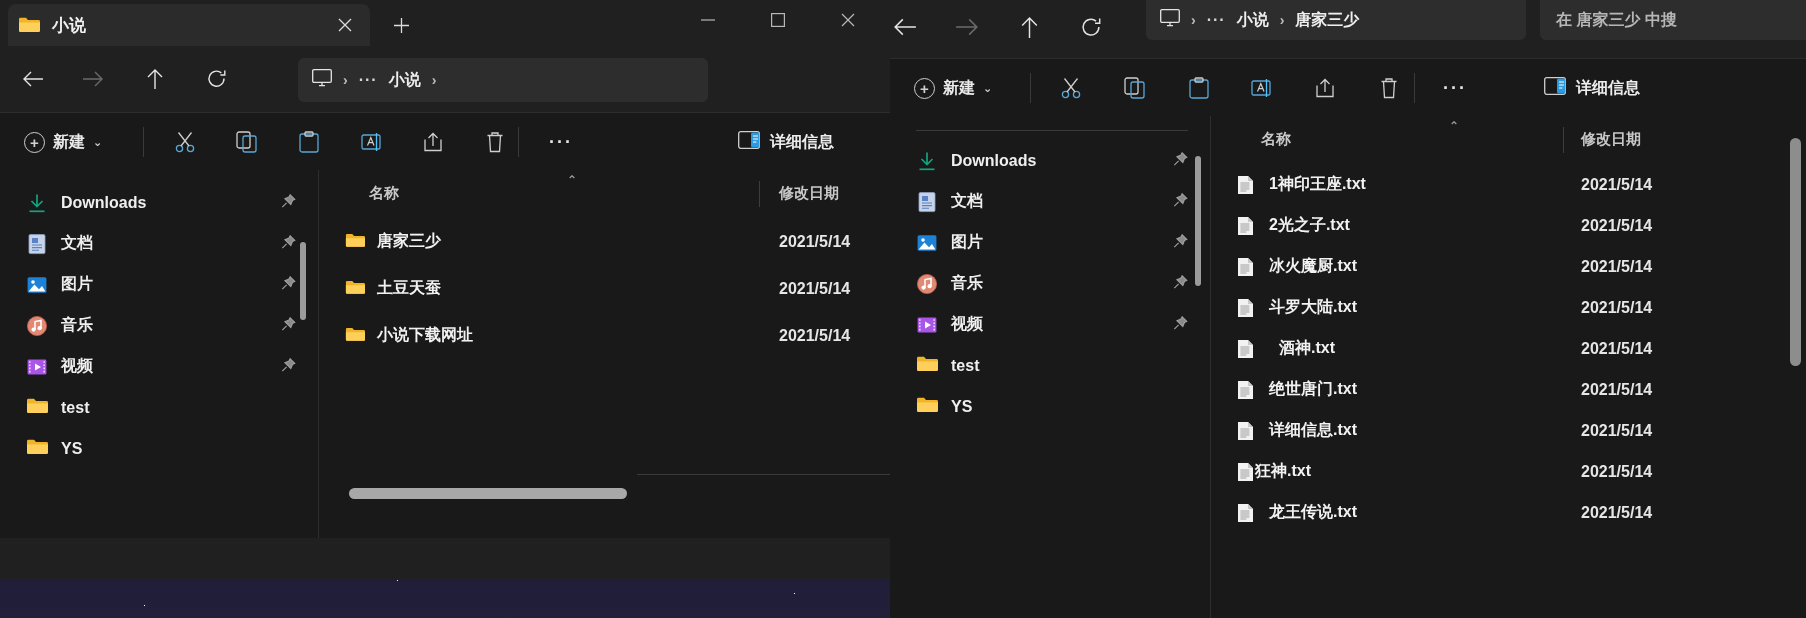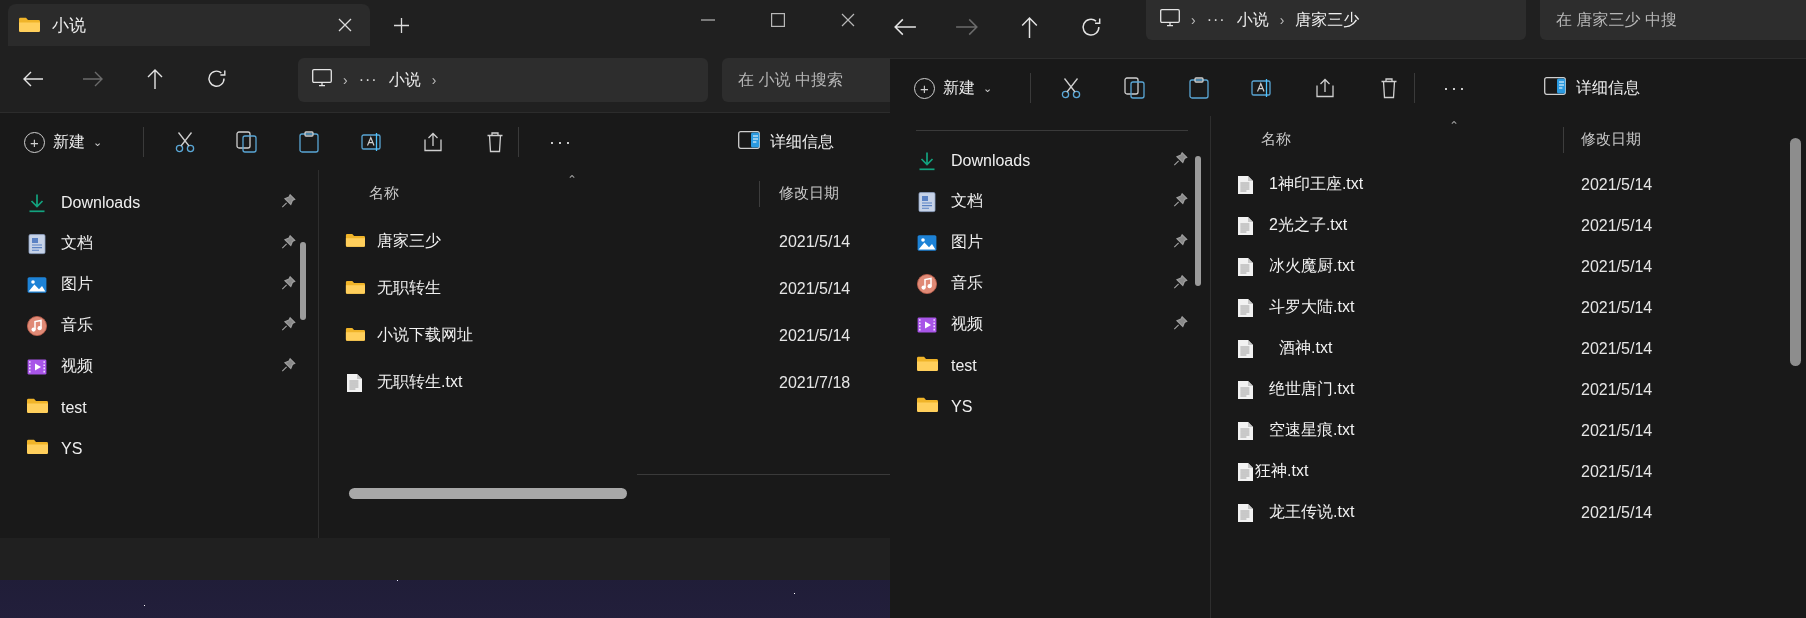"小说" .win { font-weight: none -> bold }
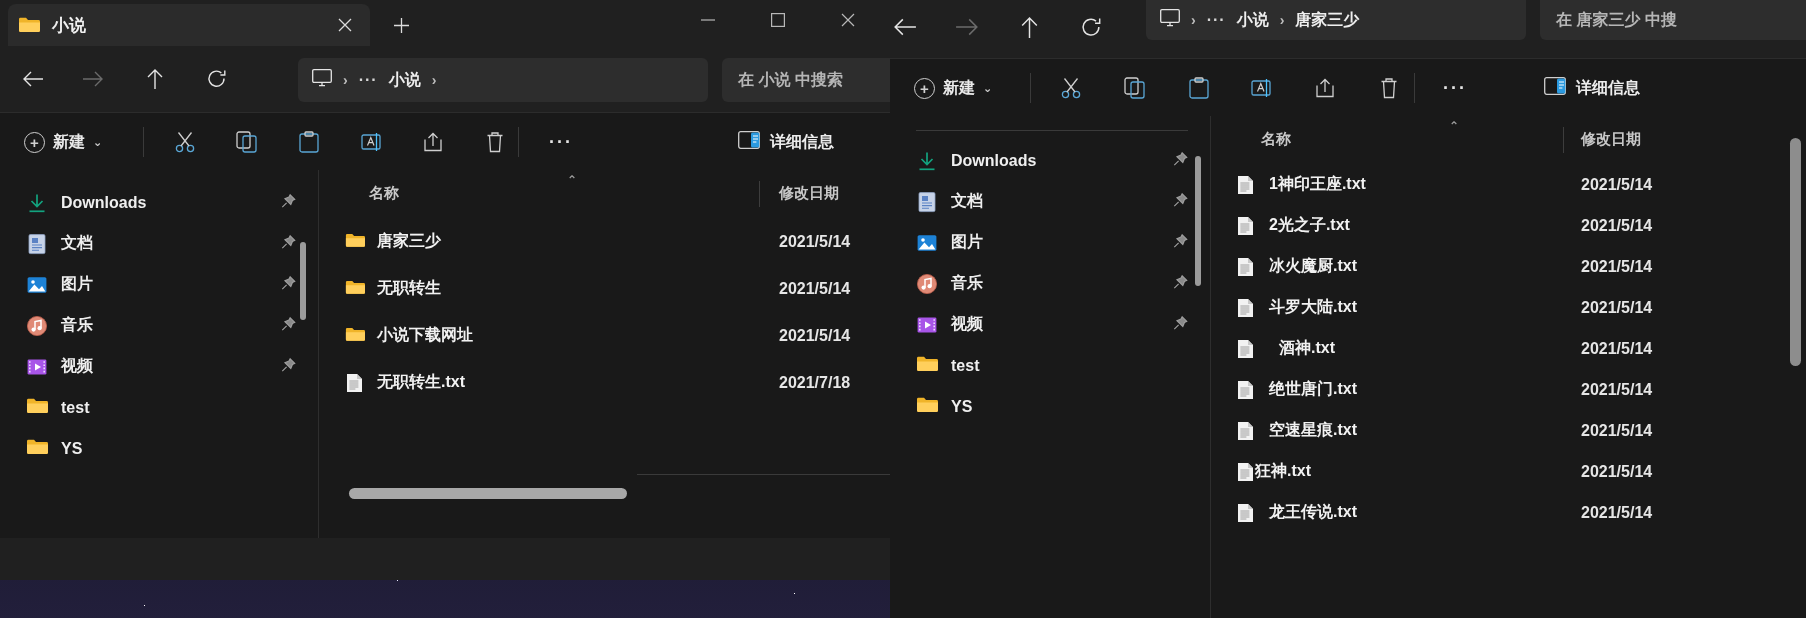"在 小说 中搜索" div.searchbar { html: <div> <span>在 小说 中搜索</span> </div> -> none }
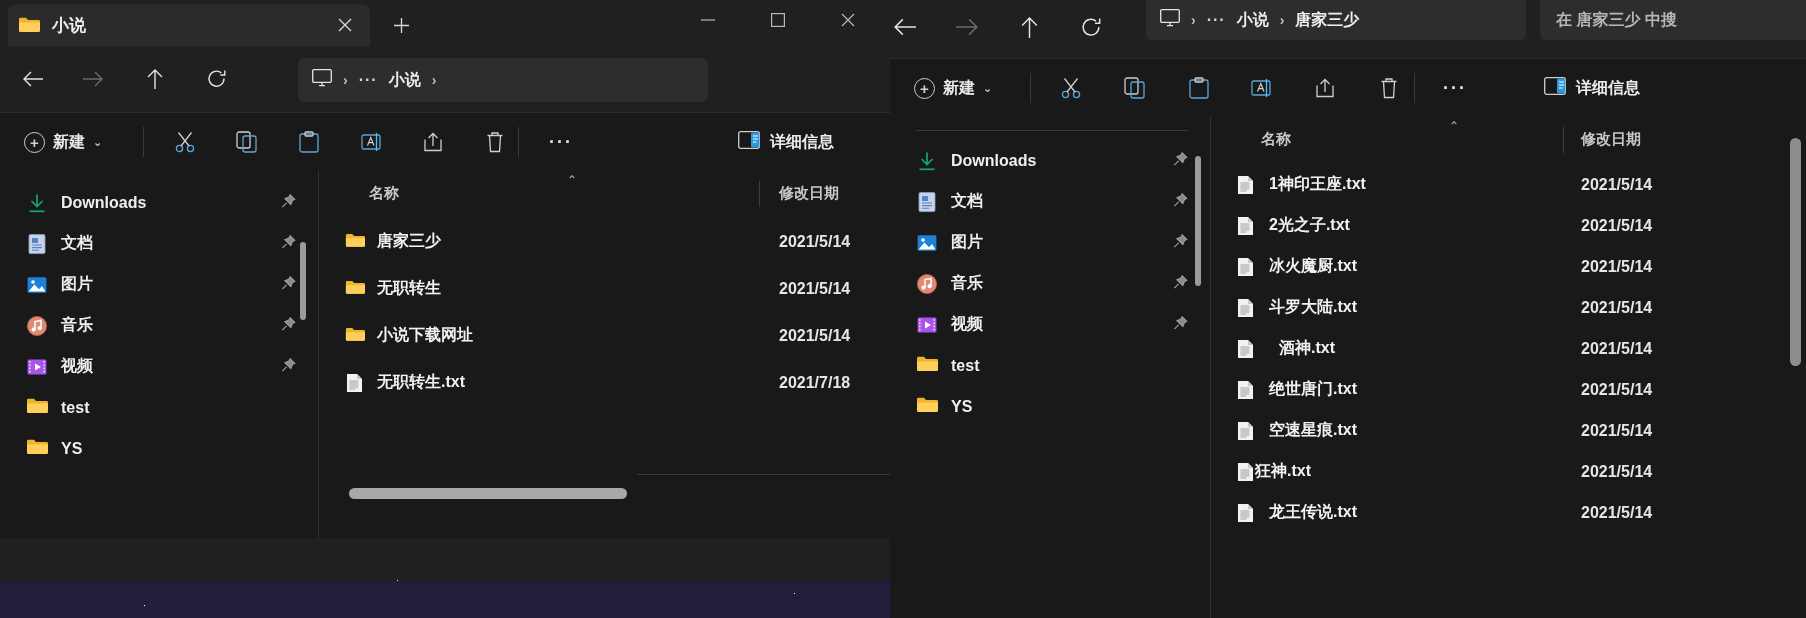"无职转生" span.fname { text: 无职转生 -> 土豆天蚕 }
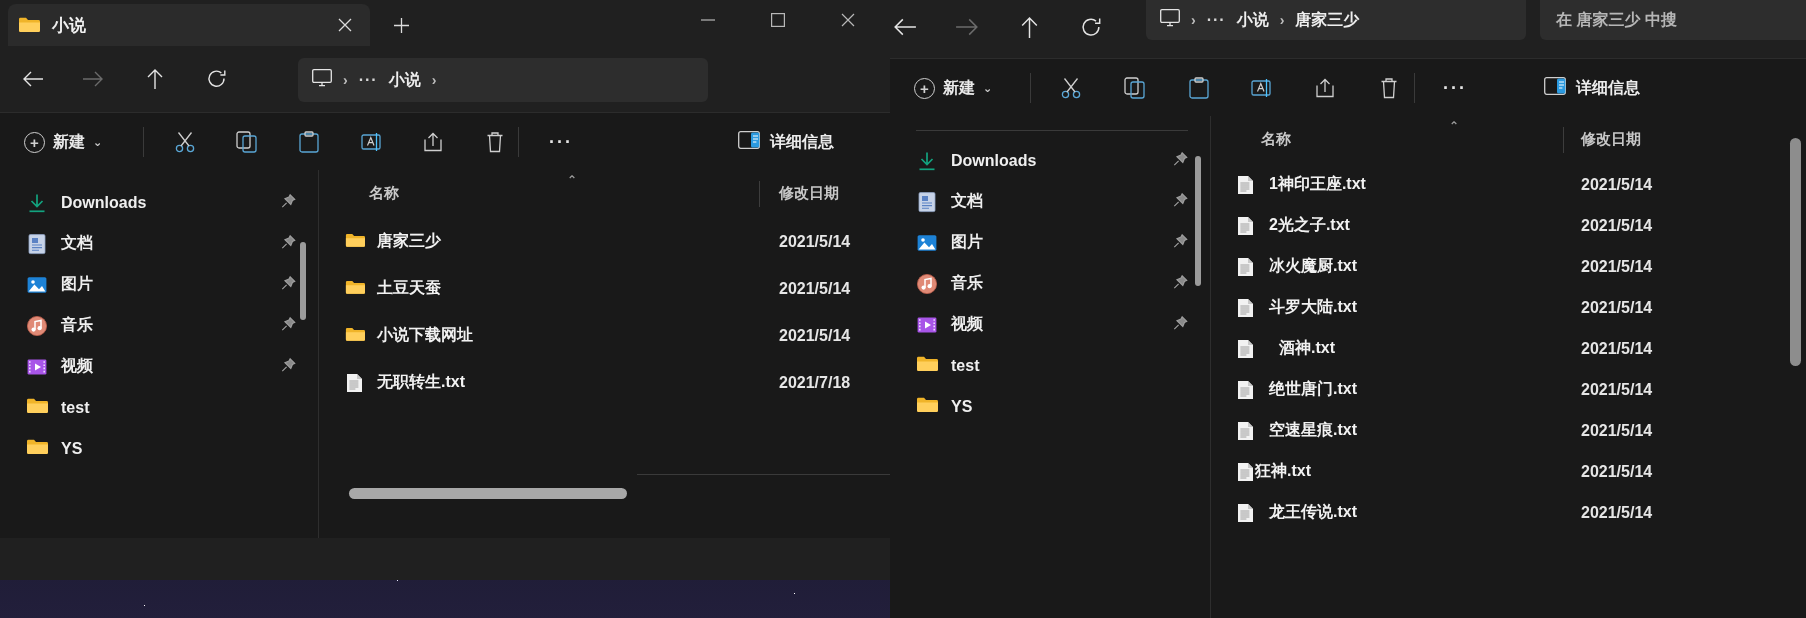"无职转生.txt" div.row { html: <div> <span> <svg> <path></path> <path></path> <path></path> </svg> </span> <span>无职转生.txt</span> <span>2021/7/18</span> </div> -> none }
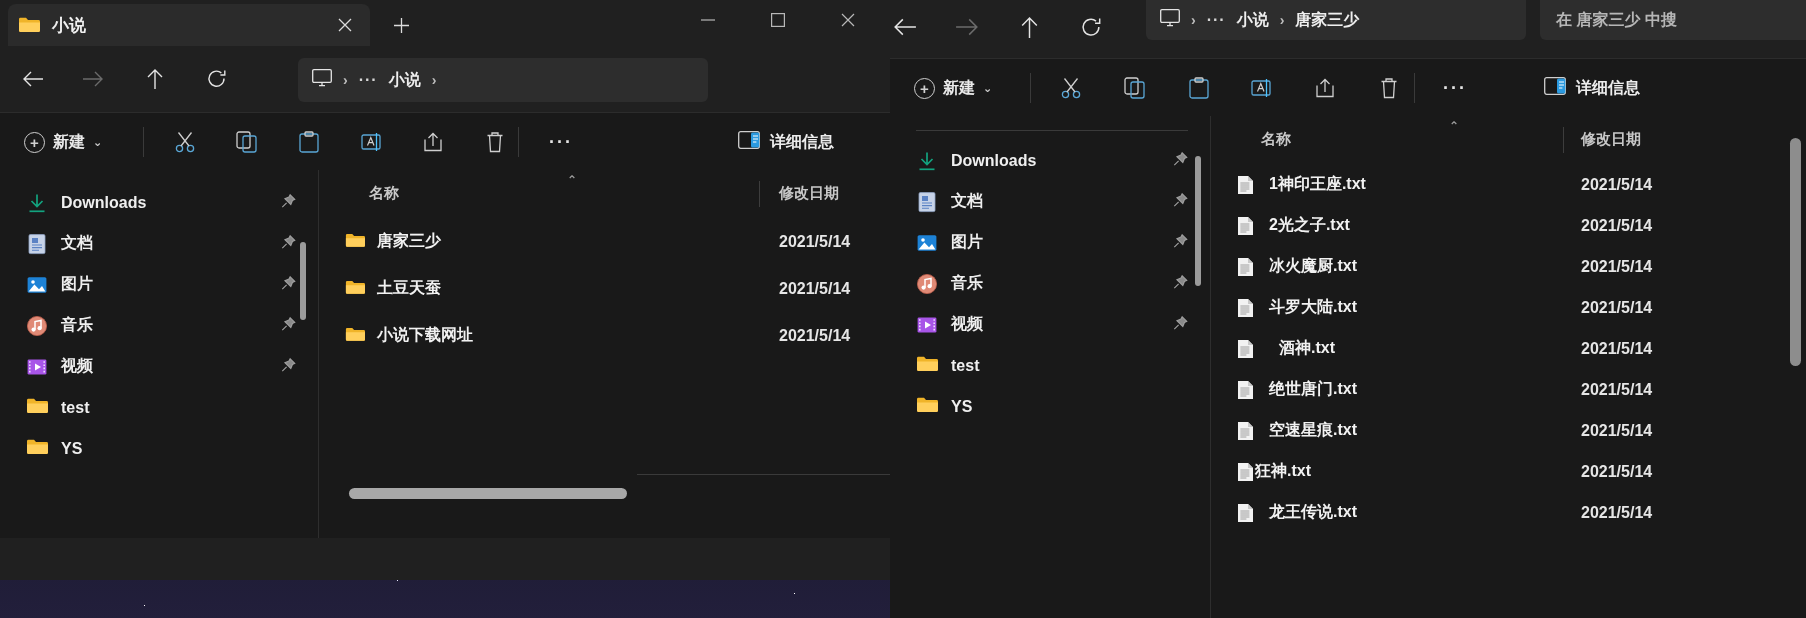"空速星痕.txt" span.fname { text: 空速星痕.txt -> 详细信息.txt }
